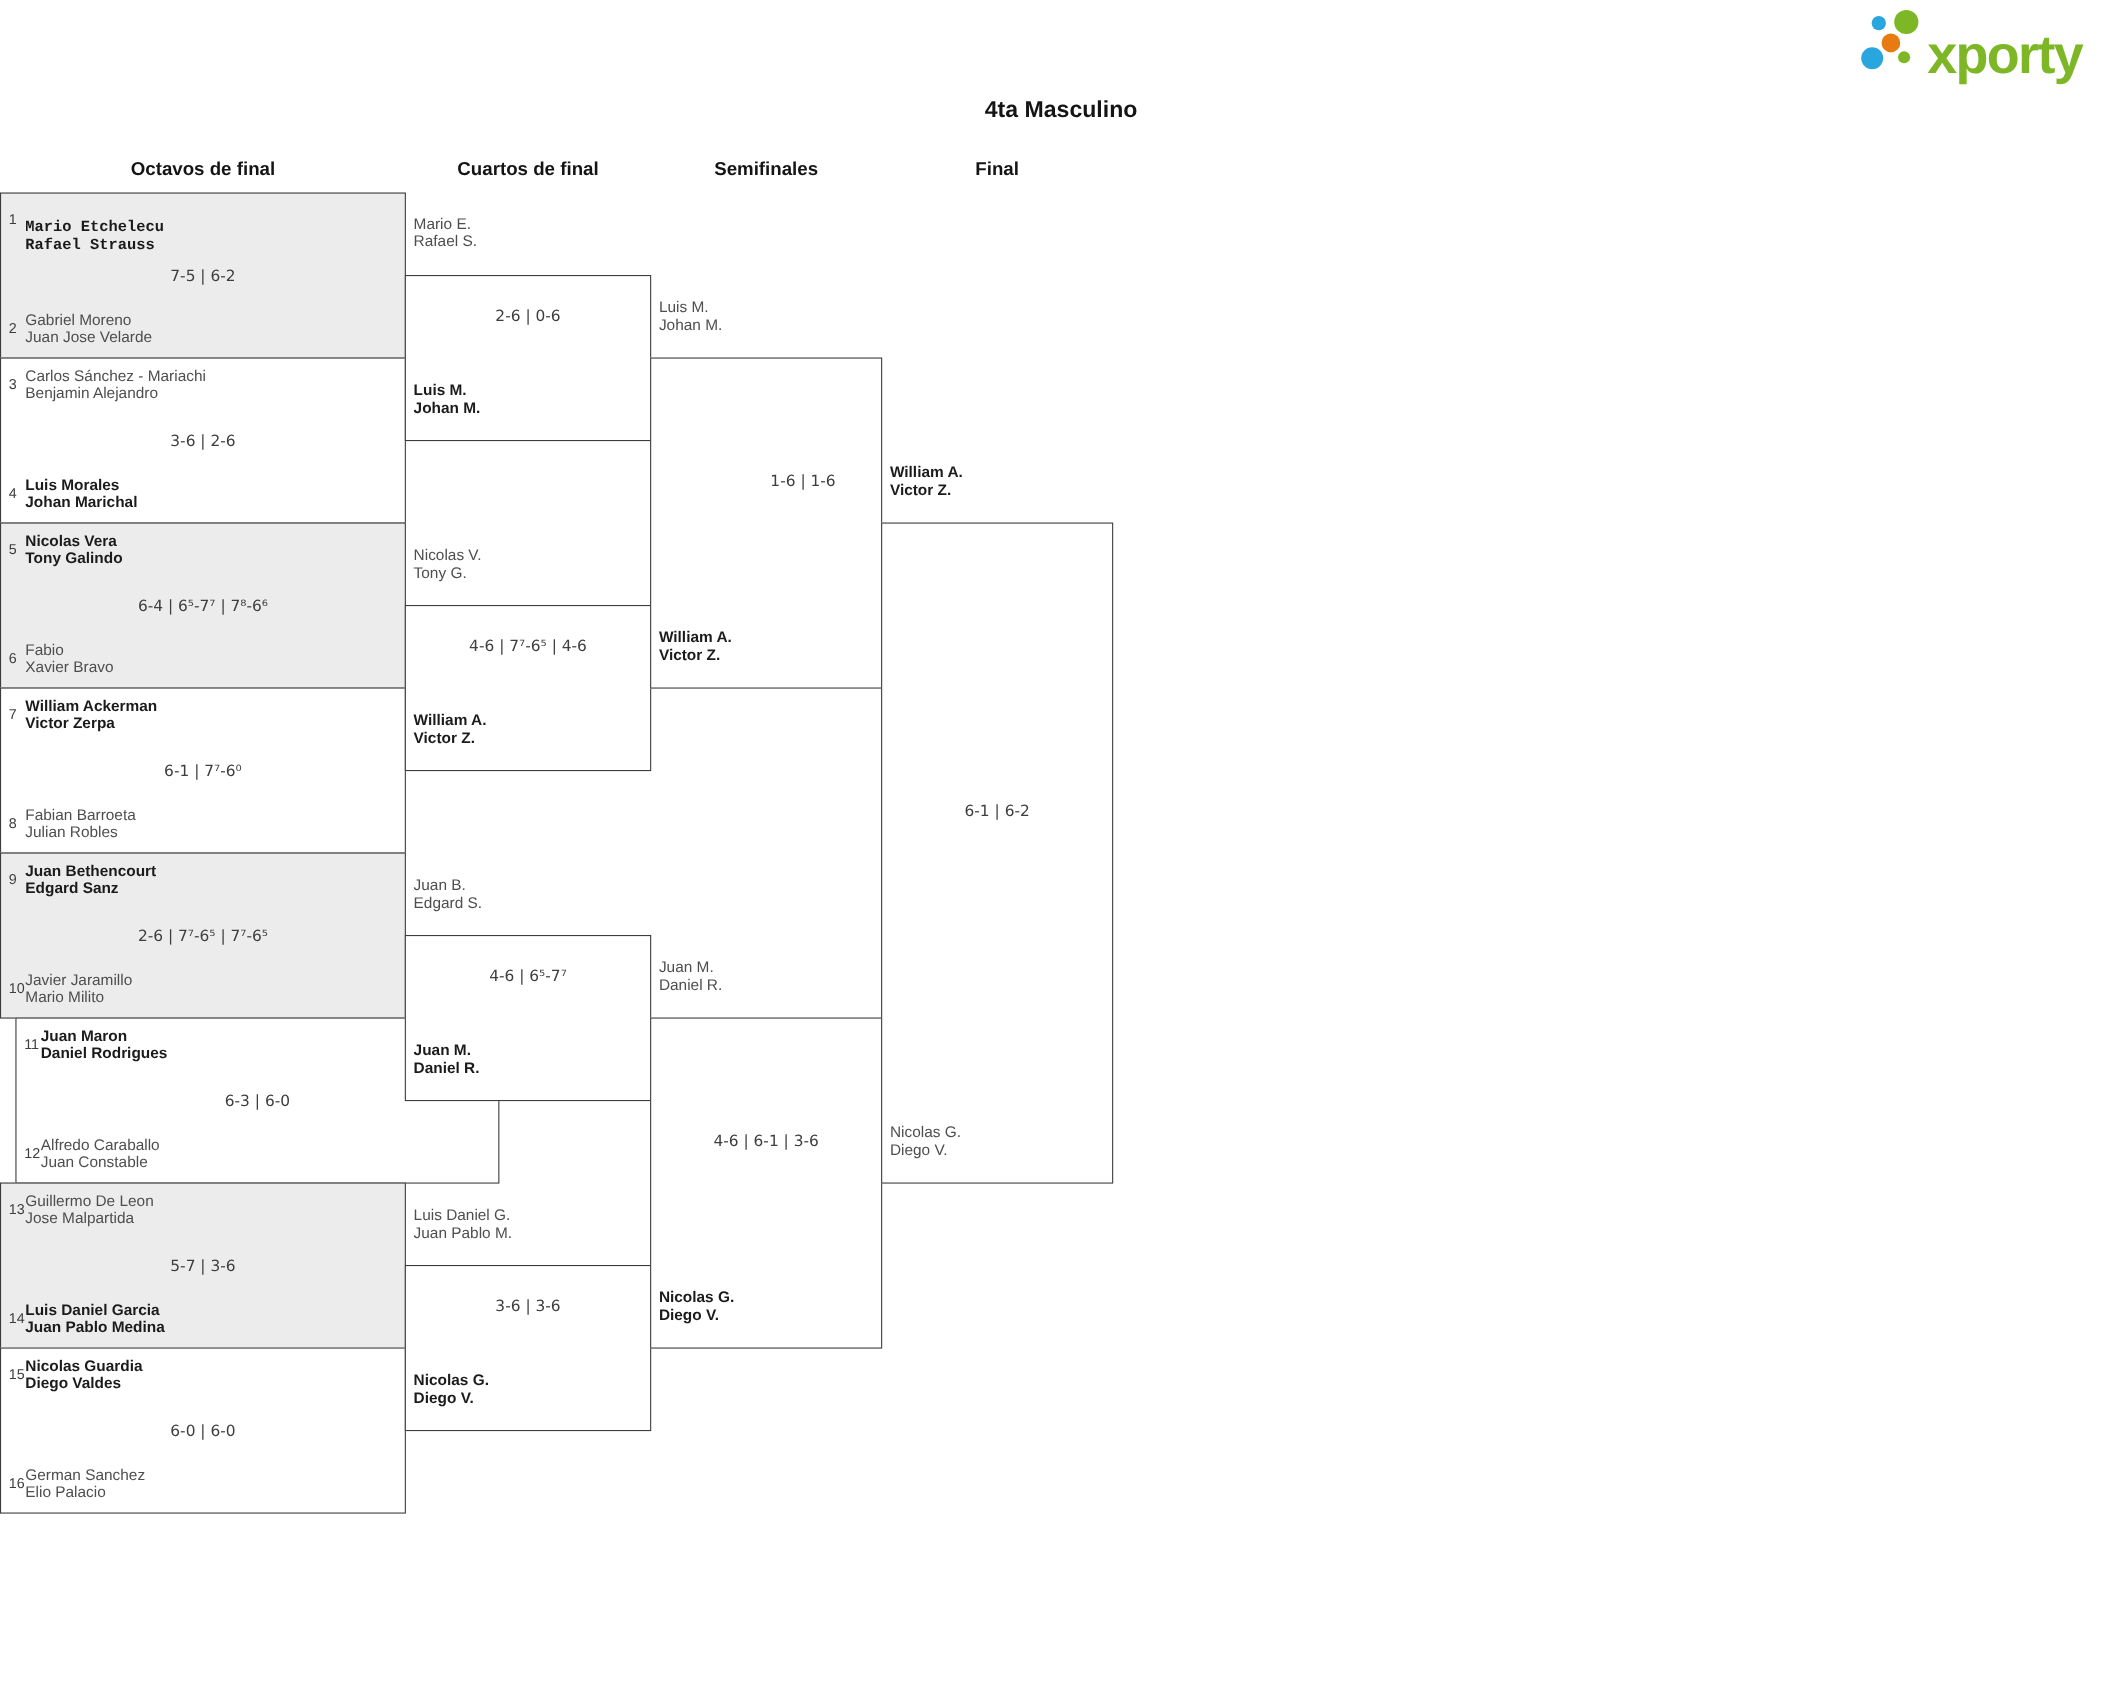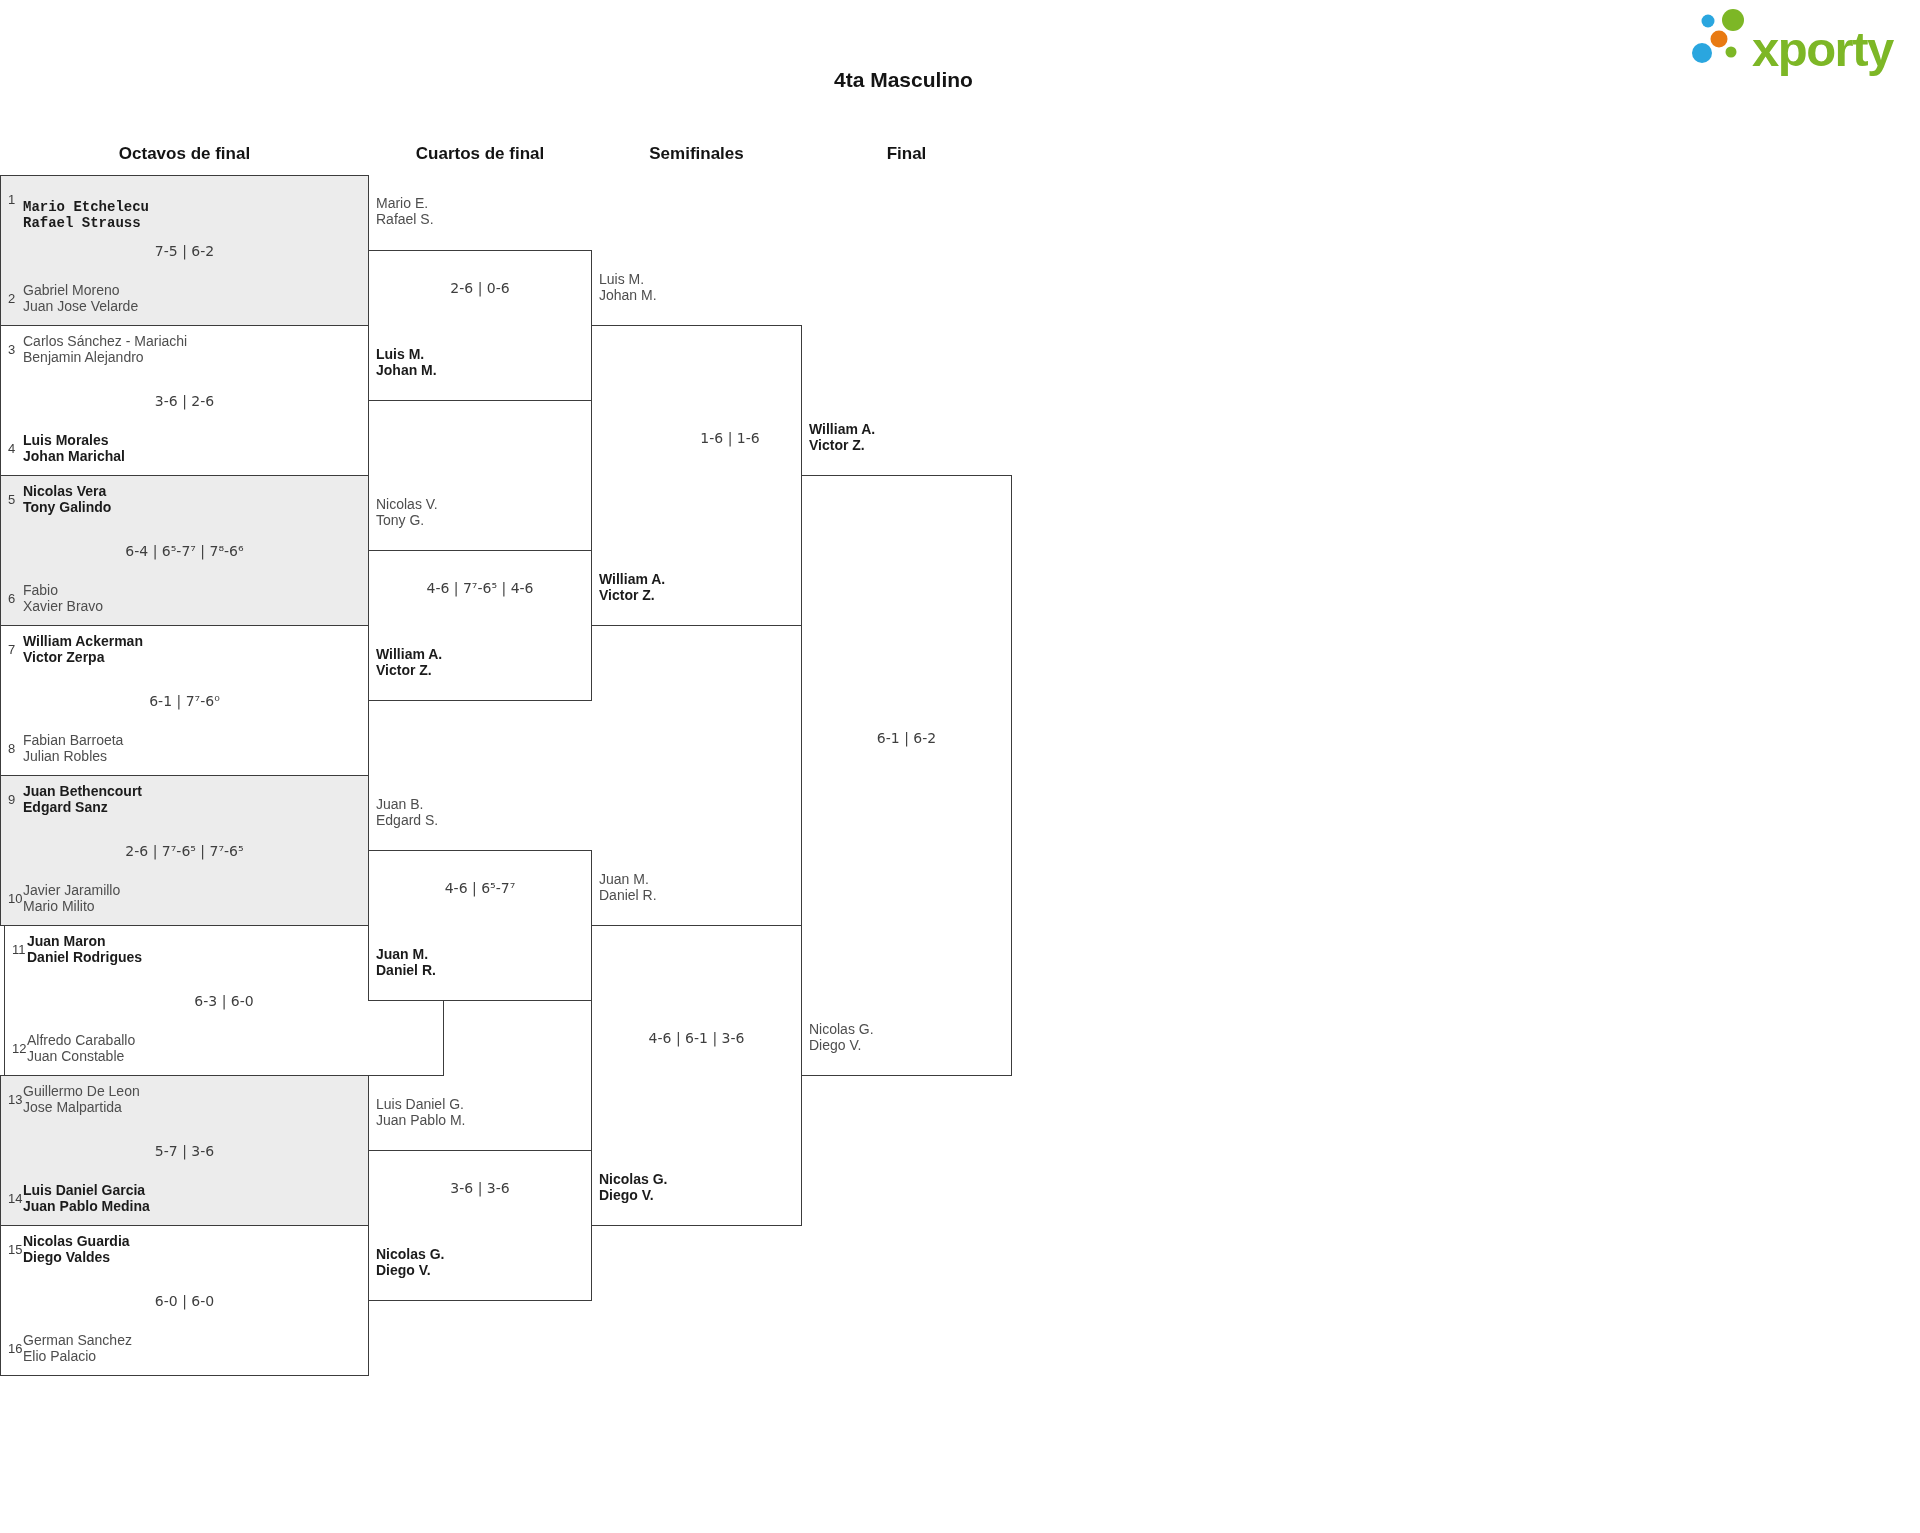"4ta Masculino" .subtitle { text-align: left -> right; top: 68px -> 88px }
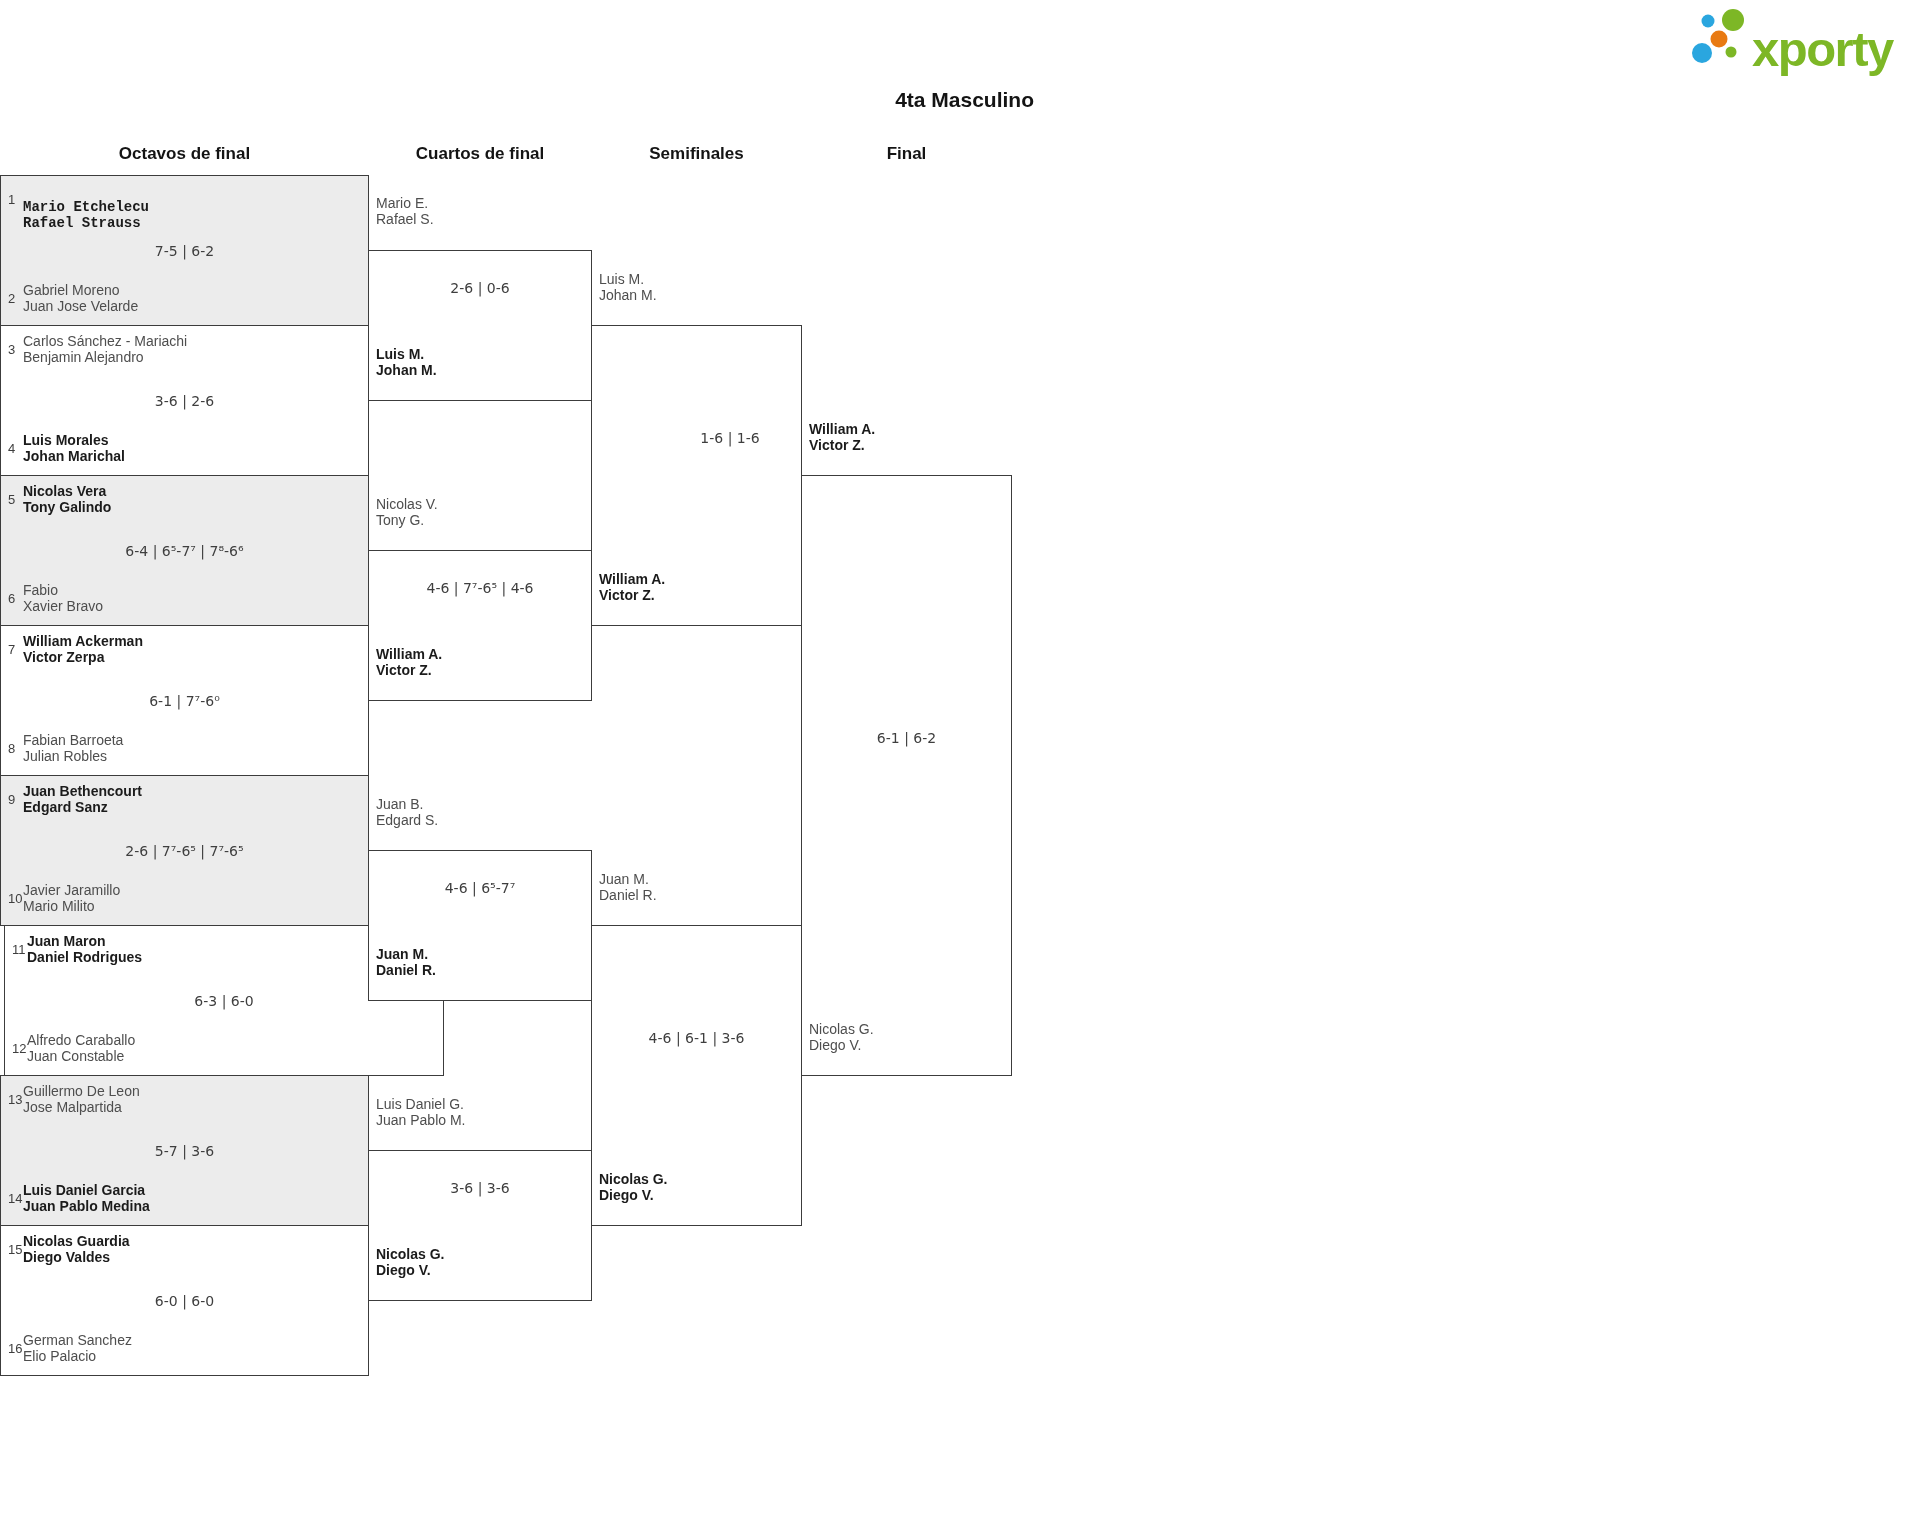"11" div.obox { left: 4px -> 14px }
